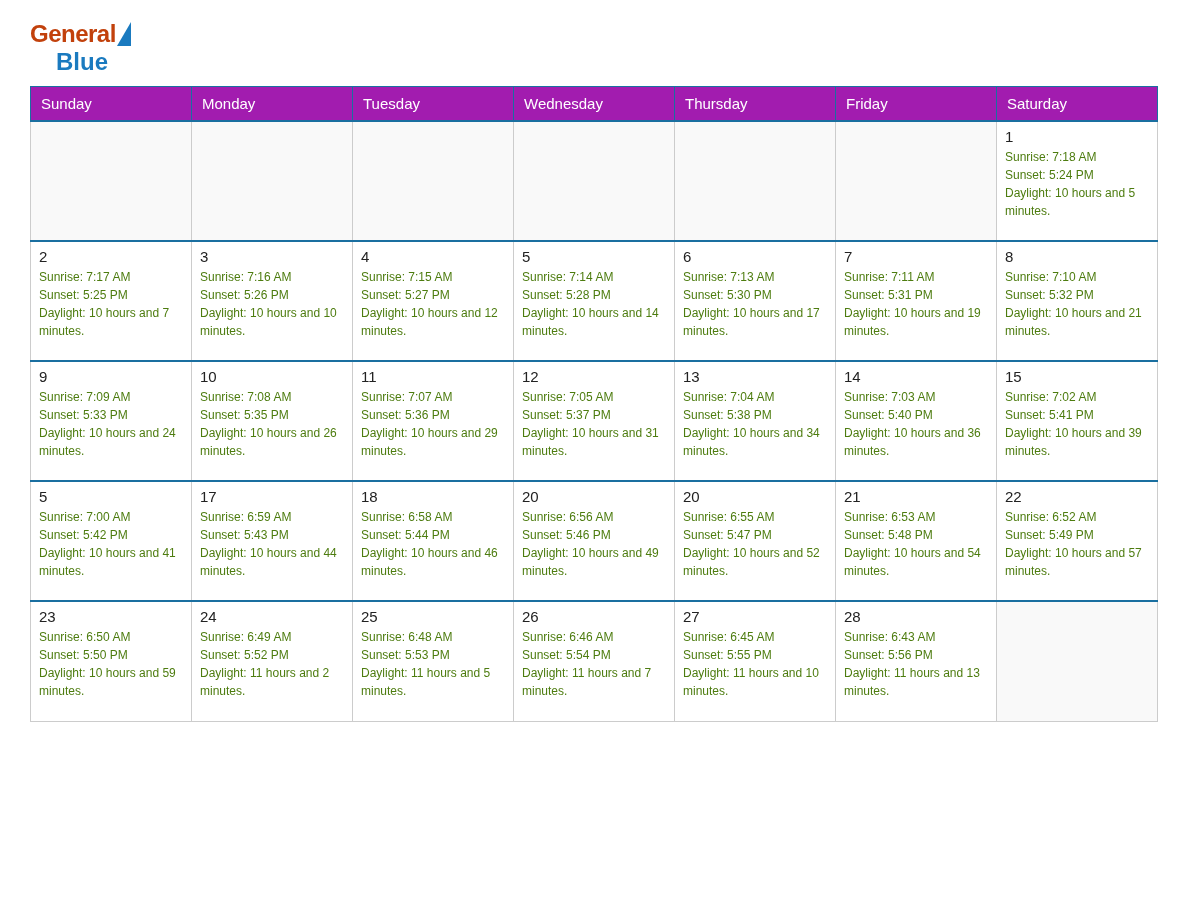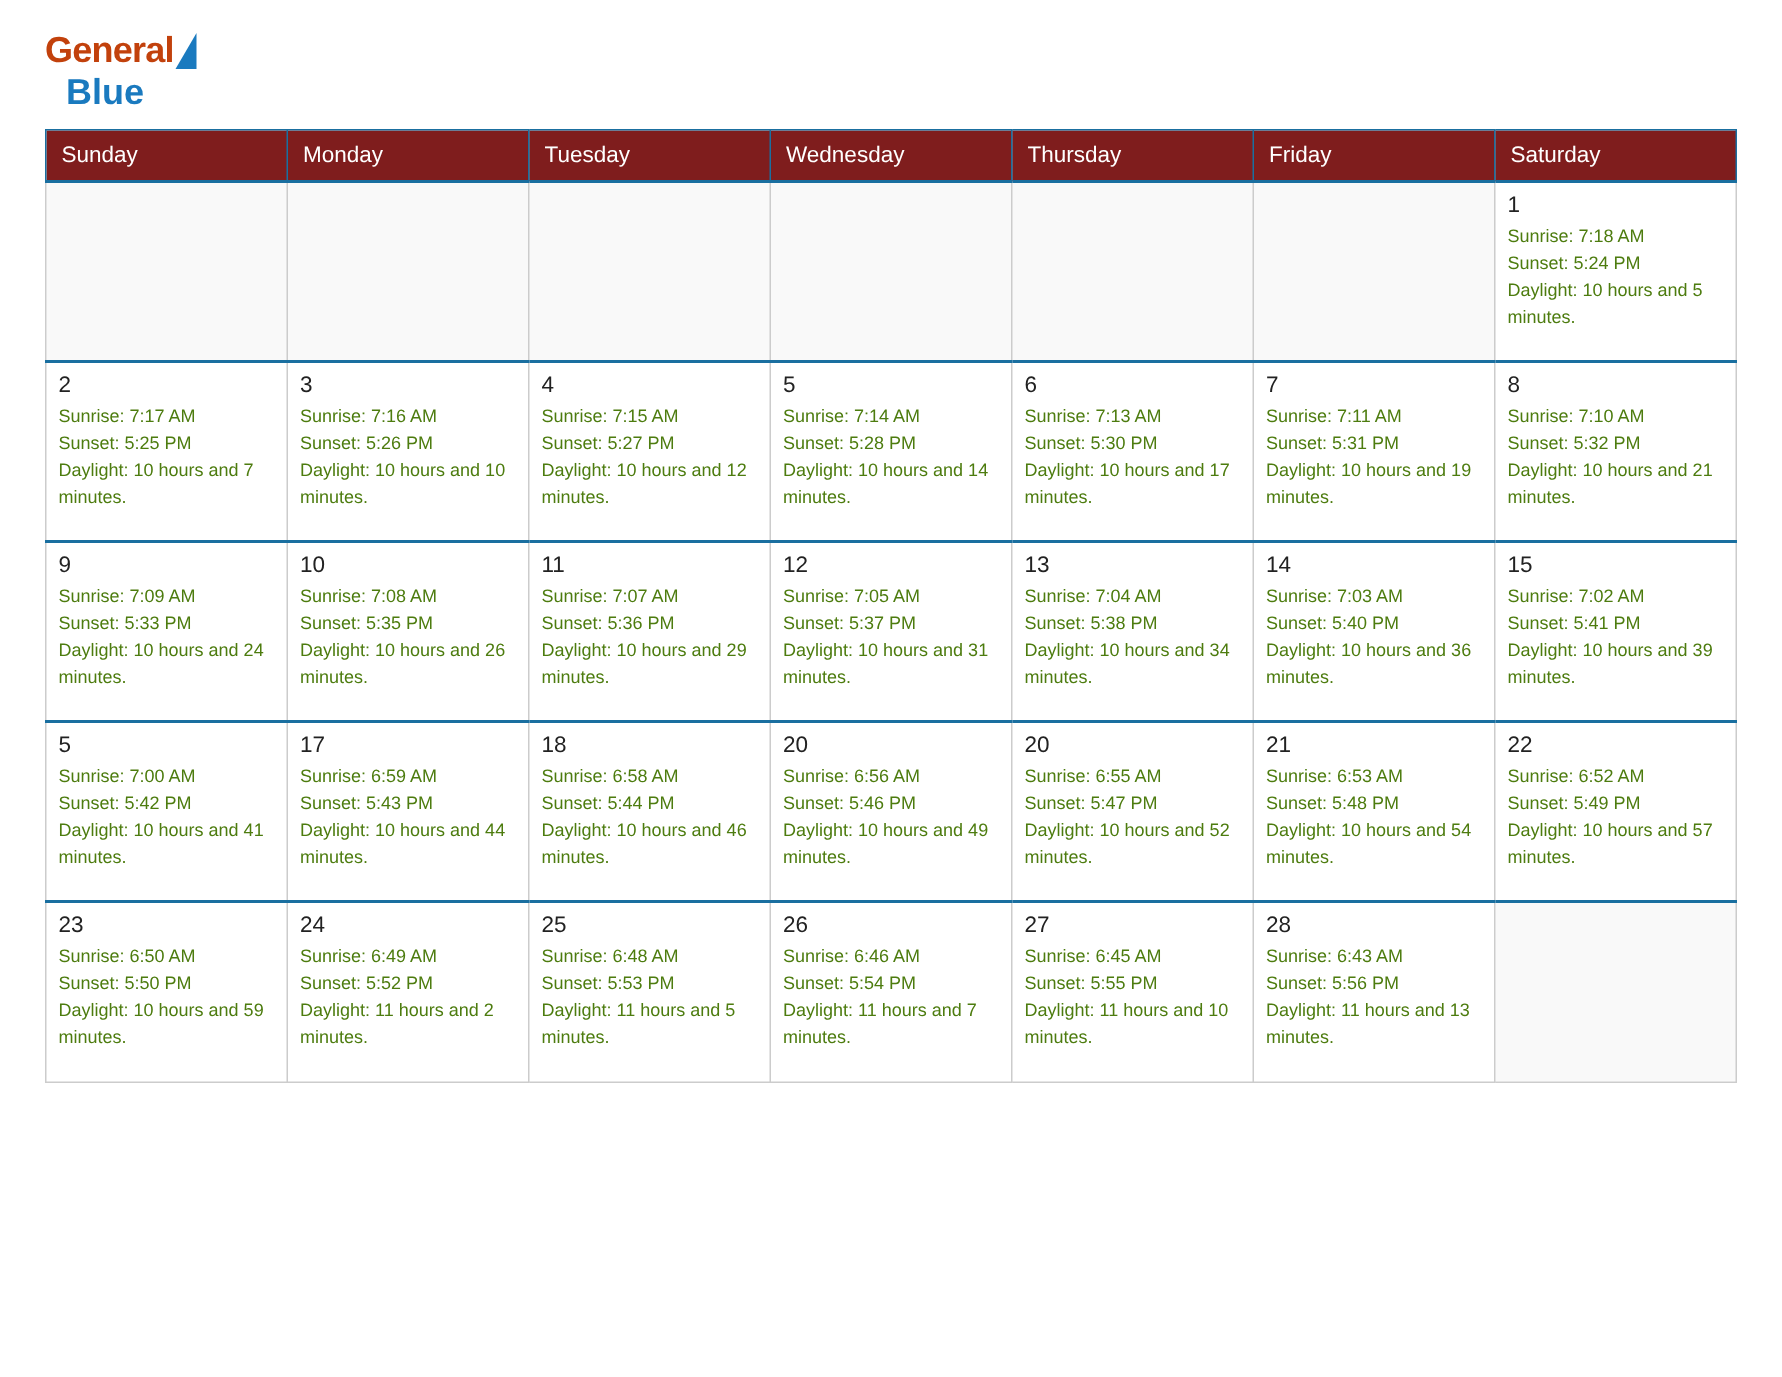"Blue" .logo-text-blue { margin-left: 14px -> 26px }
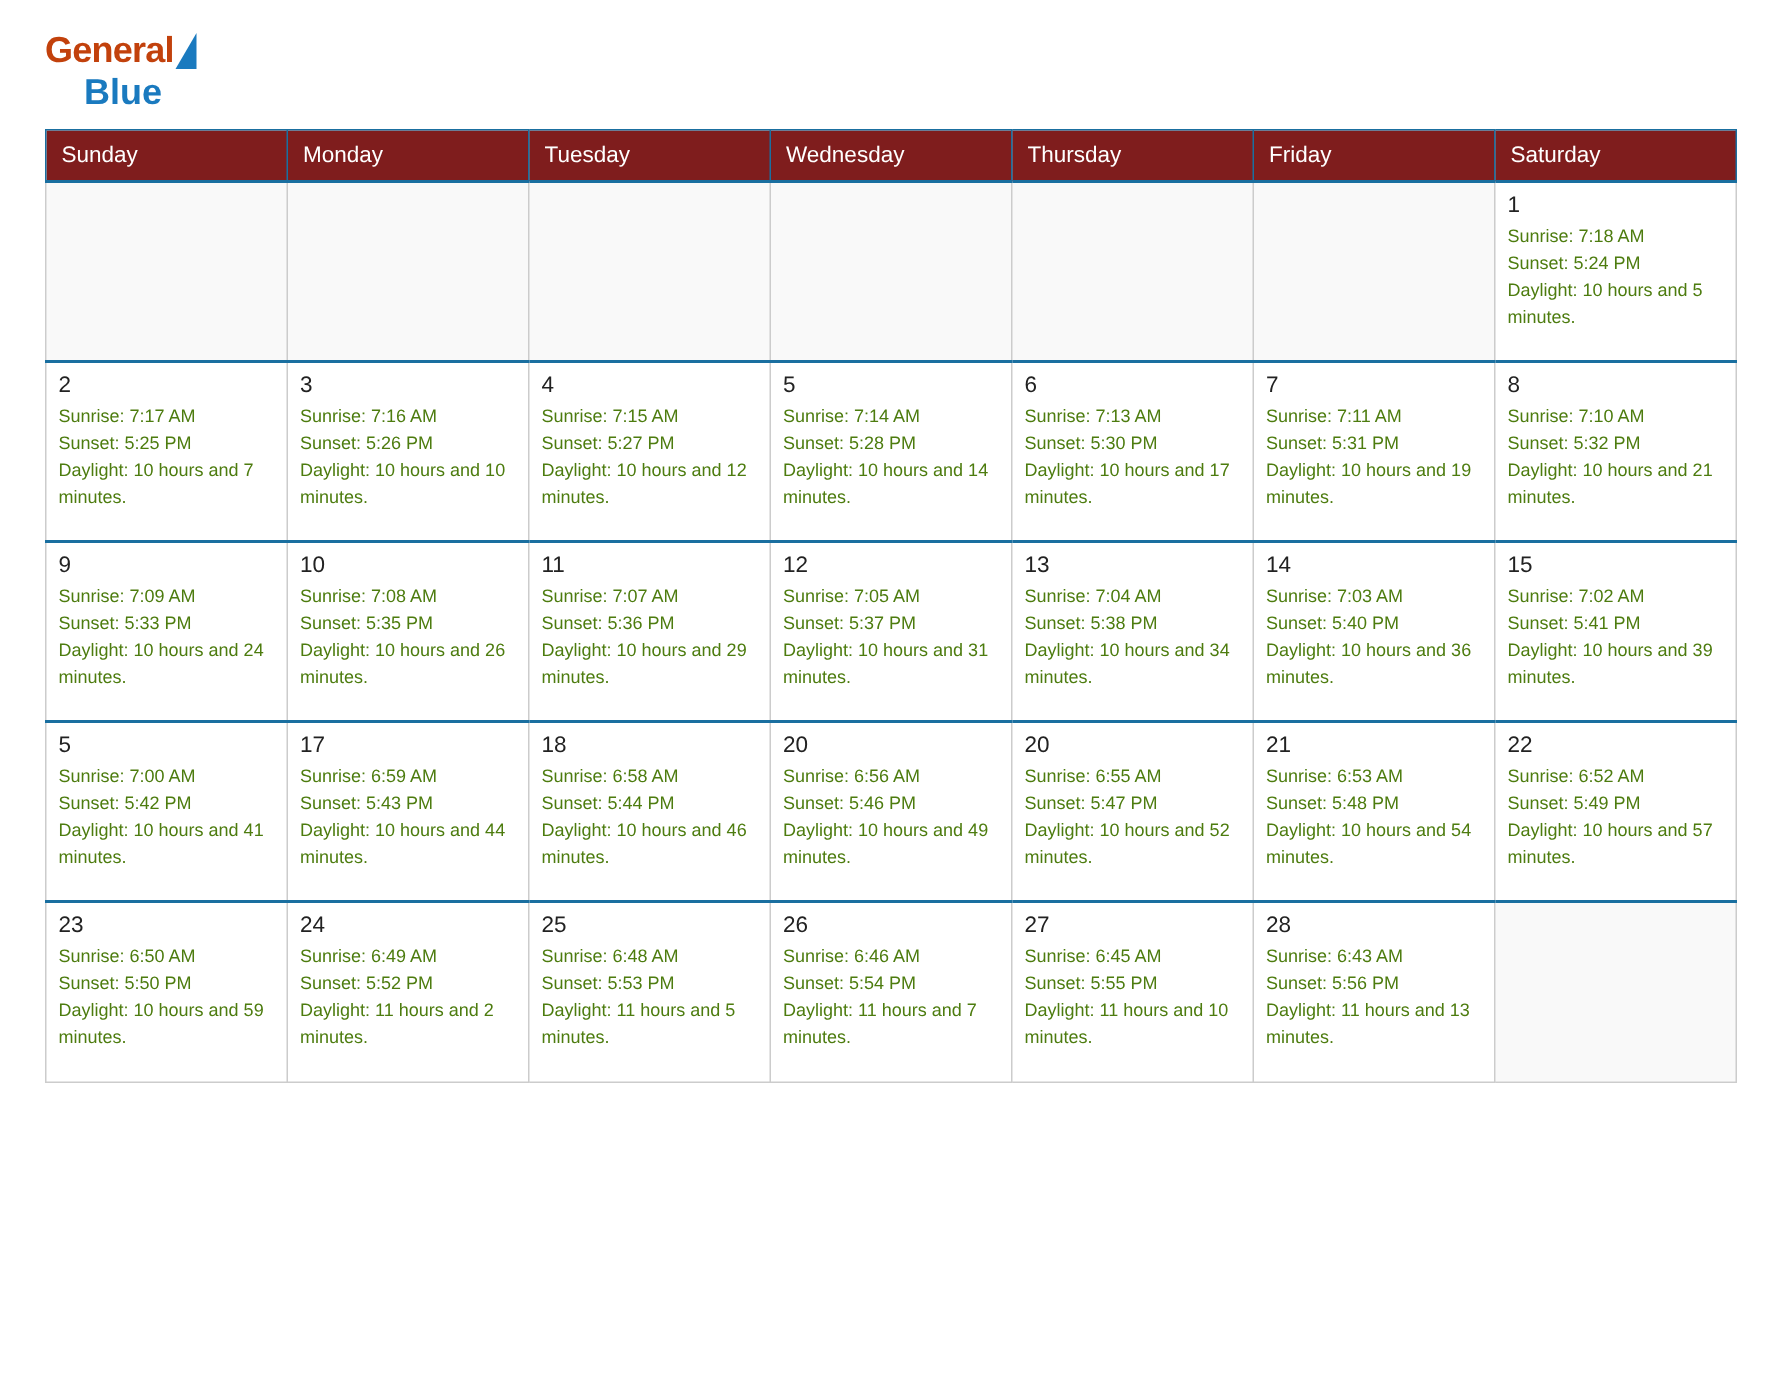"Sunday" .calendar th { background-color: #7f1d1d -> #a21caf }
